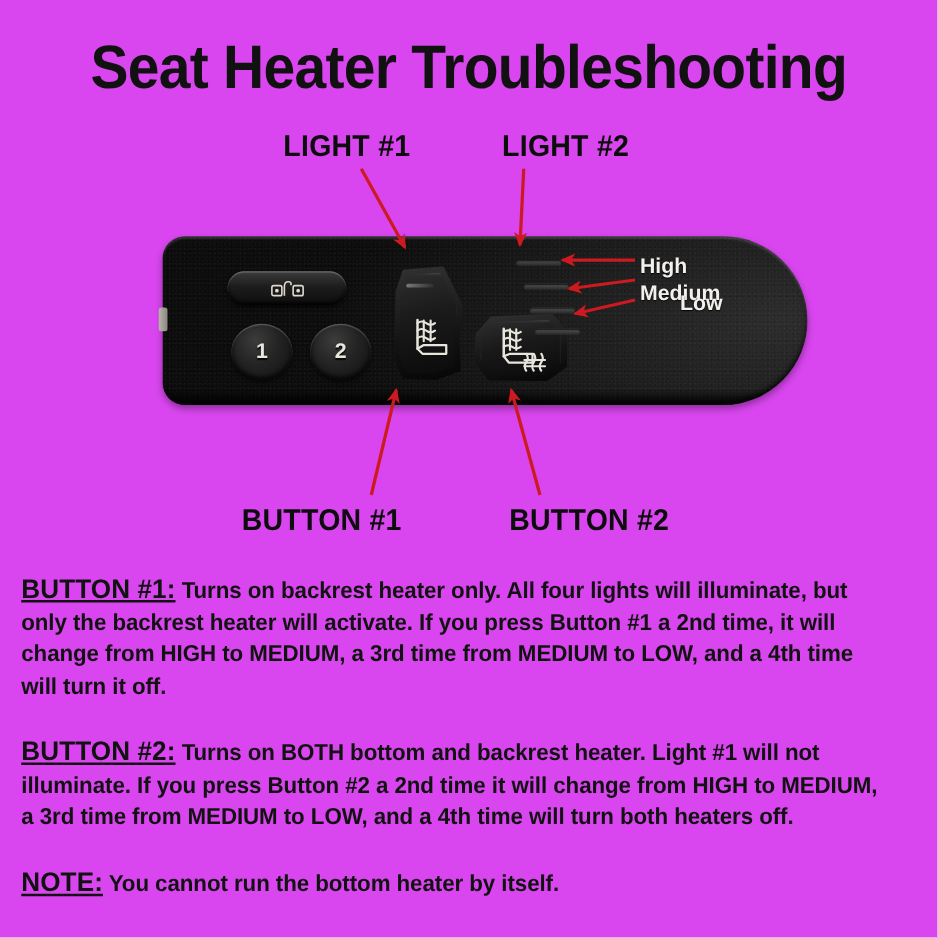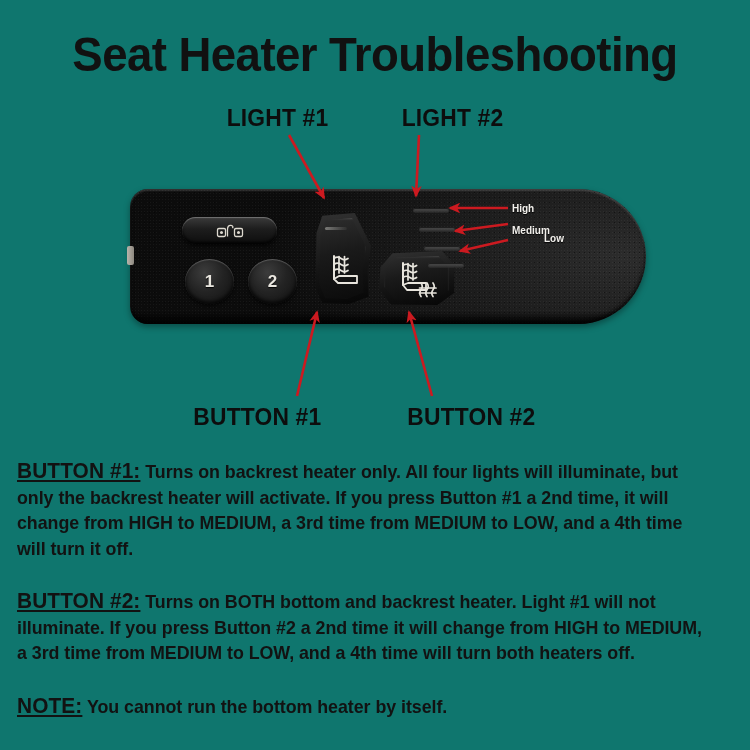"Seat Heater Troubleshooting" #page { background: #0f766e -> #d946ef }
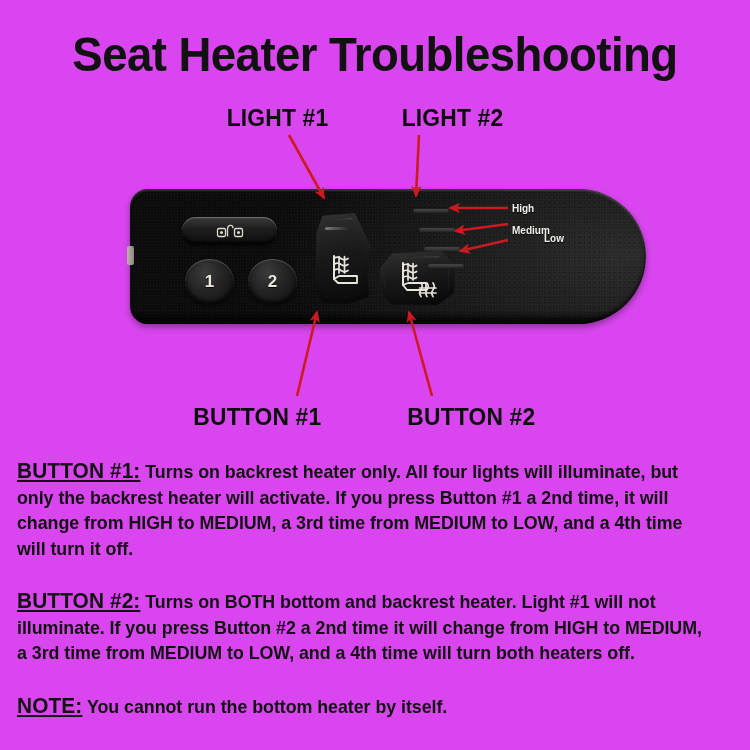"High" .lvl-label { font-size: 10px -> 17px }
